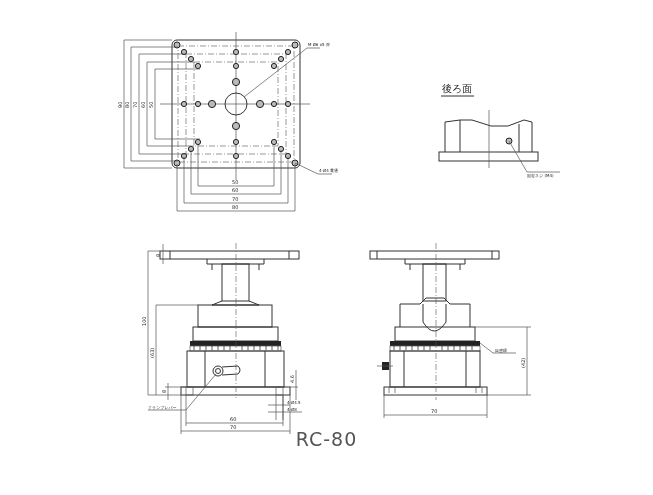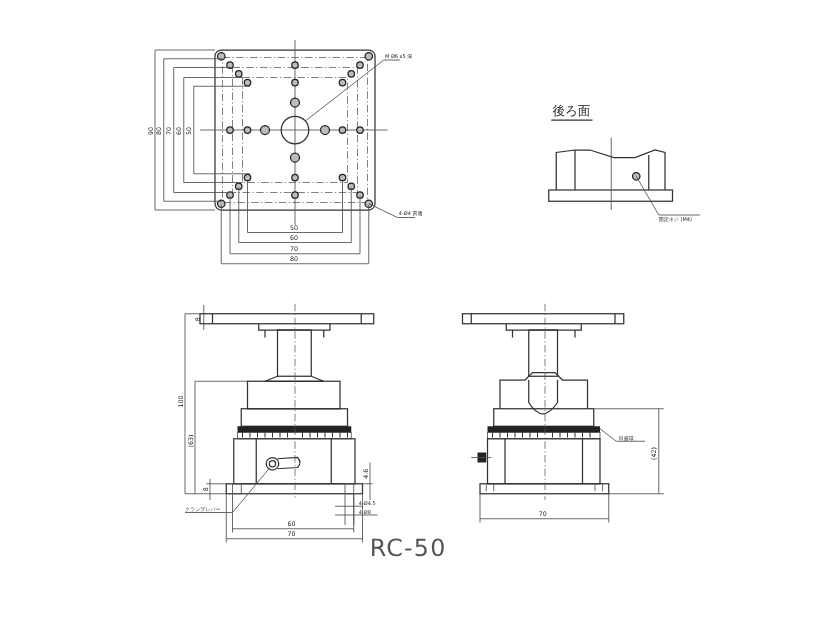"RC-50" div.title { text: RC-50 -> RC-80 }
